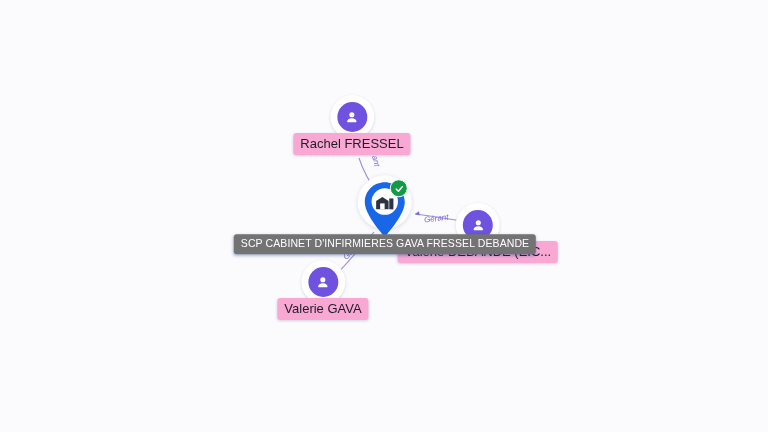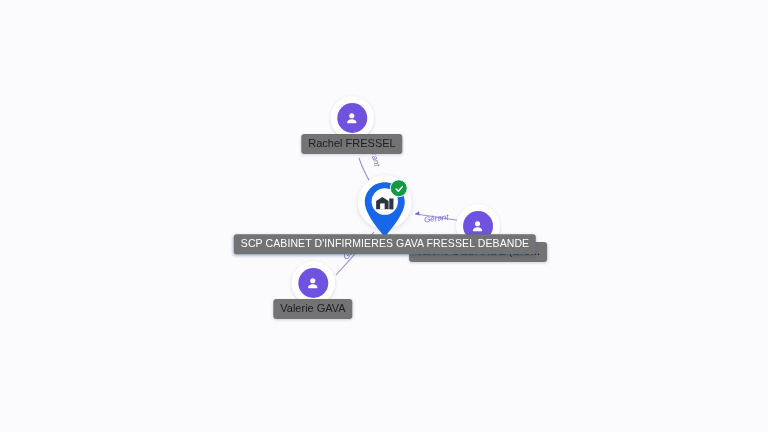"Rachel FRESSEL" .node-label { background: #737373 -> #f9a8d4; font-size: 11px -> 13px }
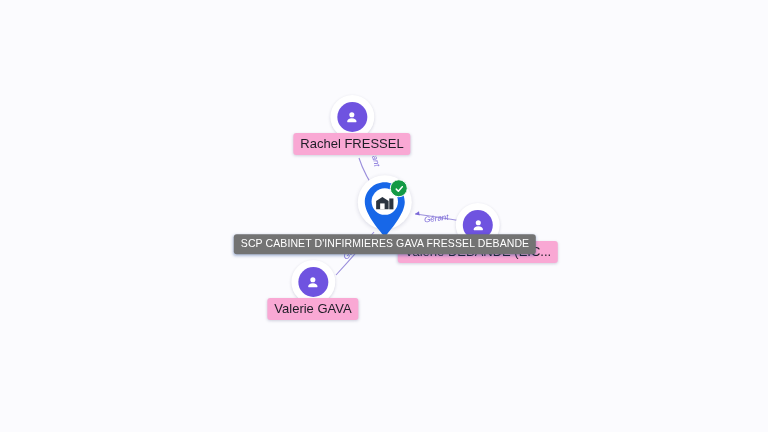"Valerie GAVA" div.node { left: 313px -> 323px }
